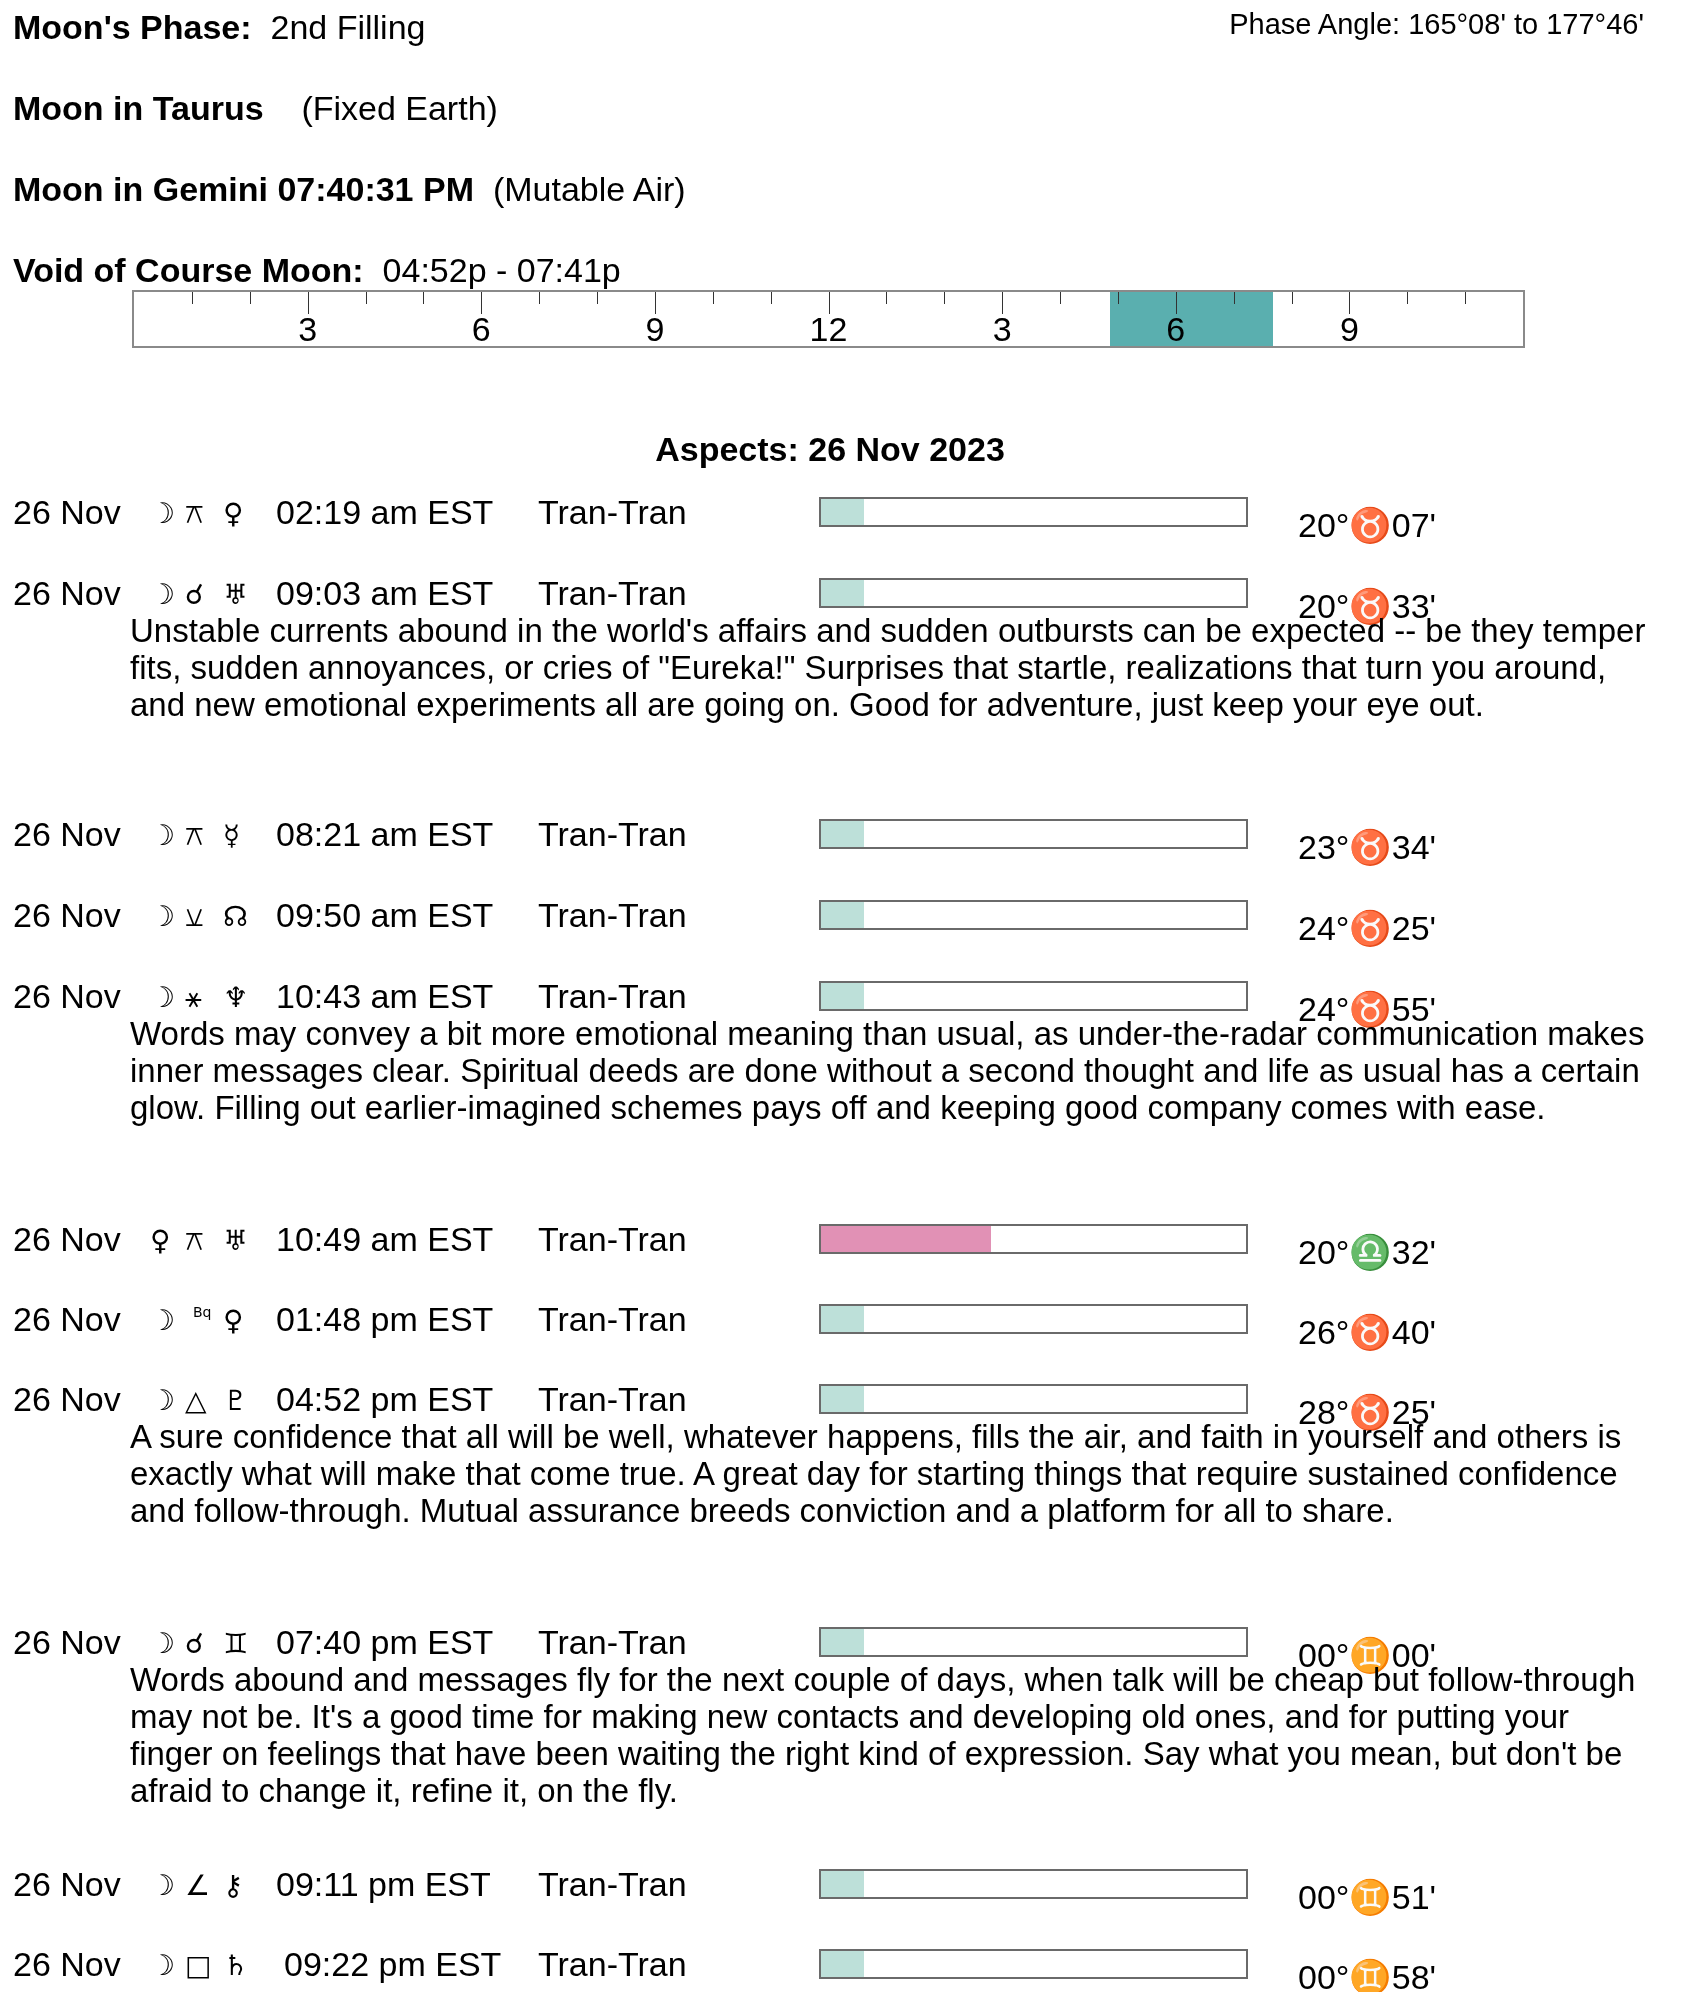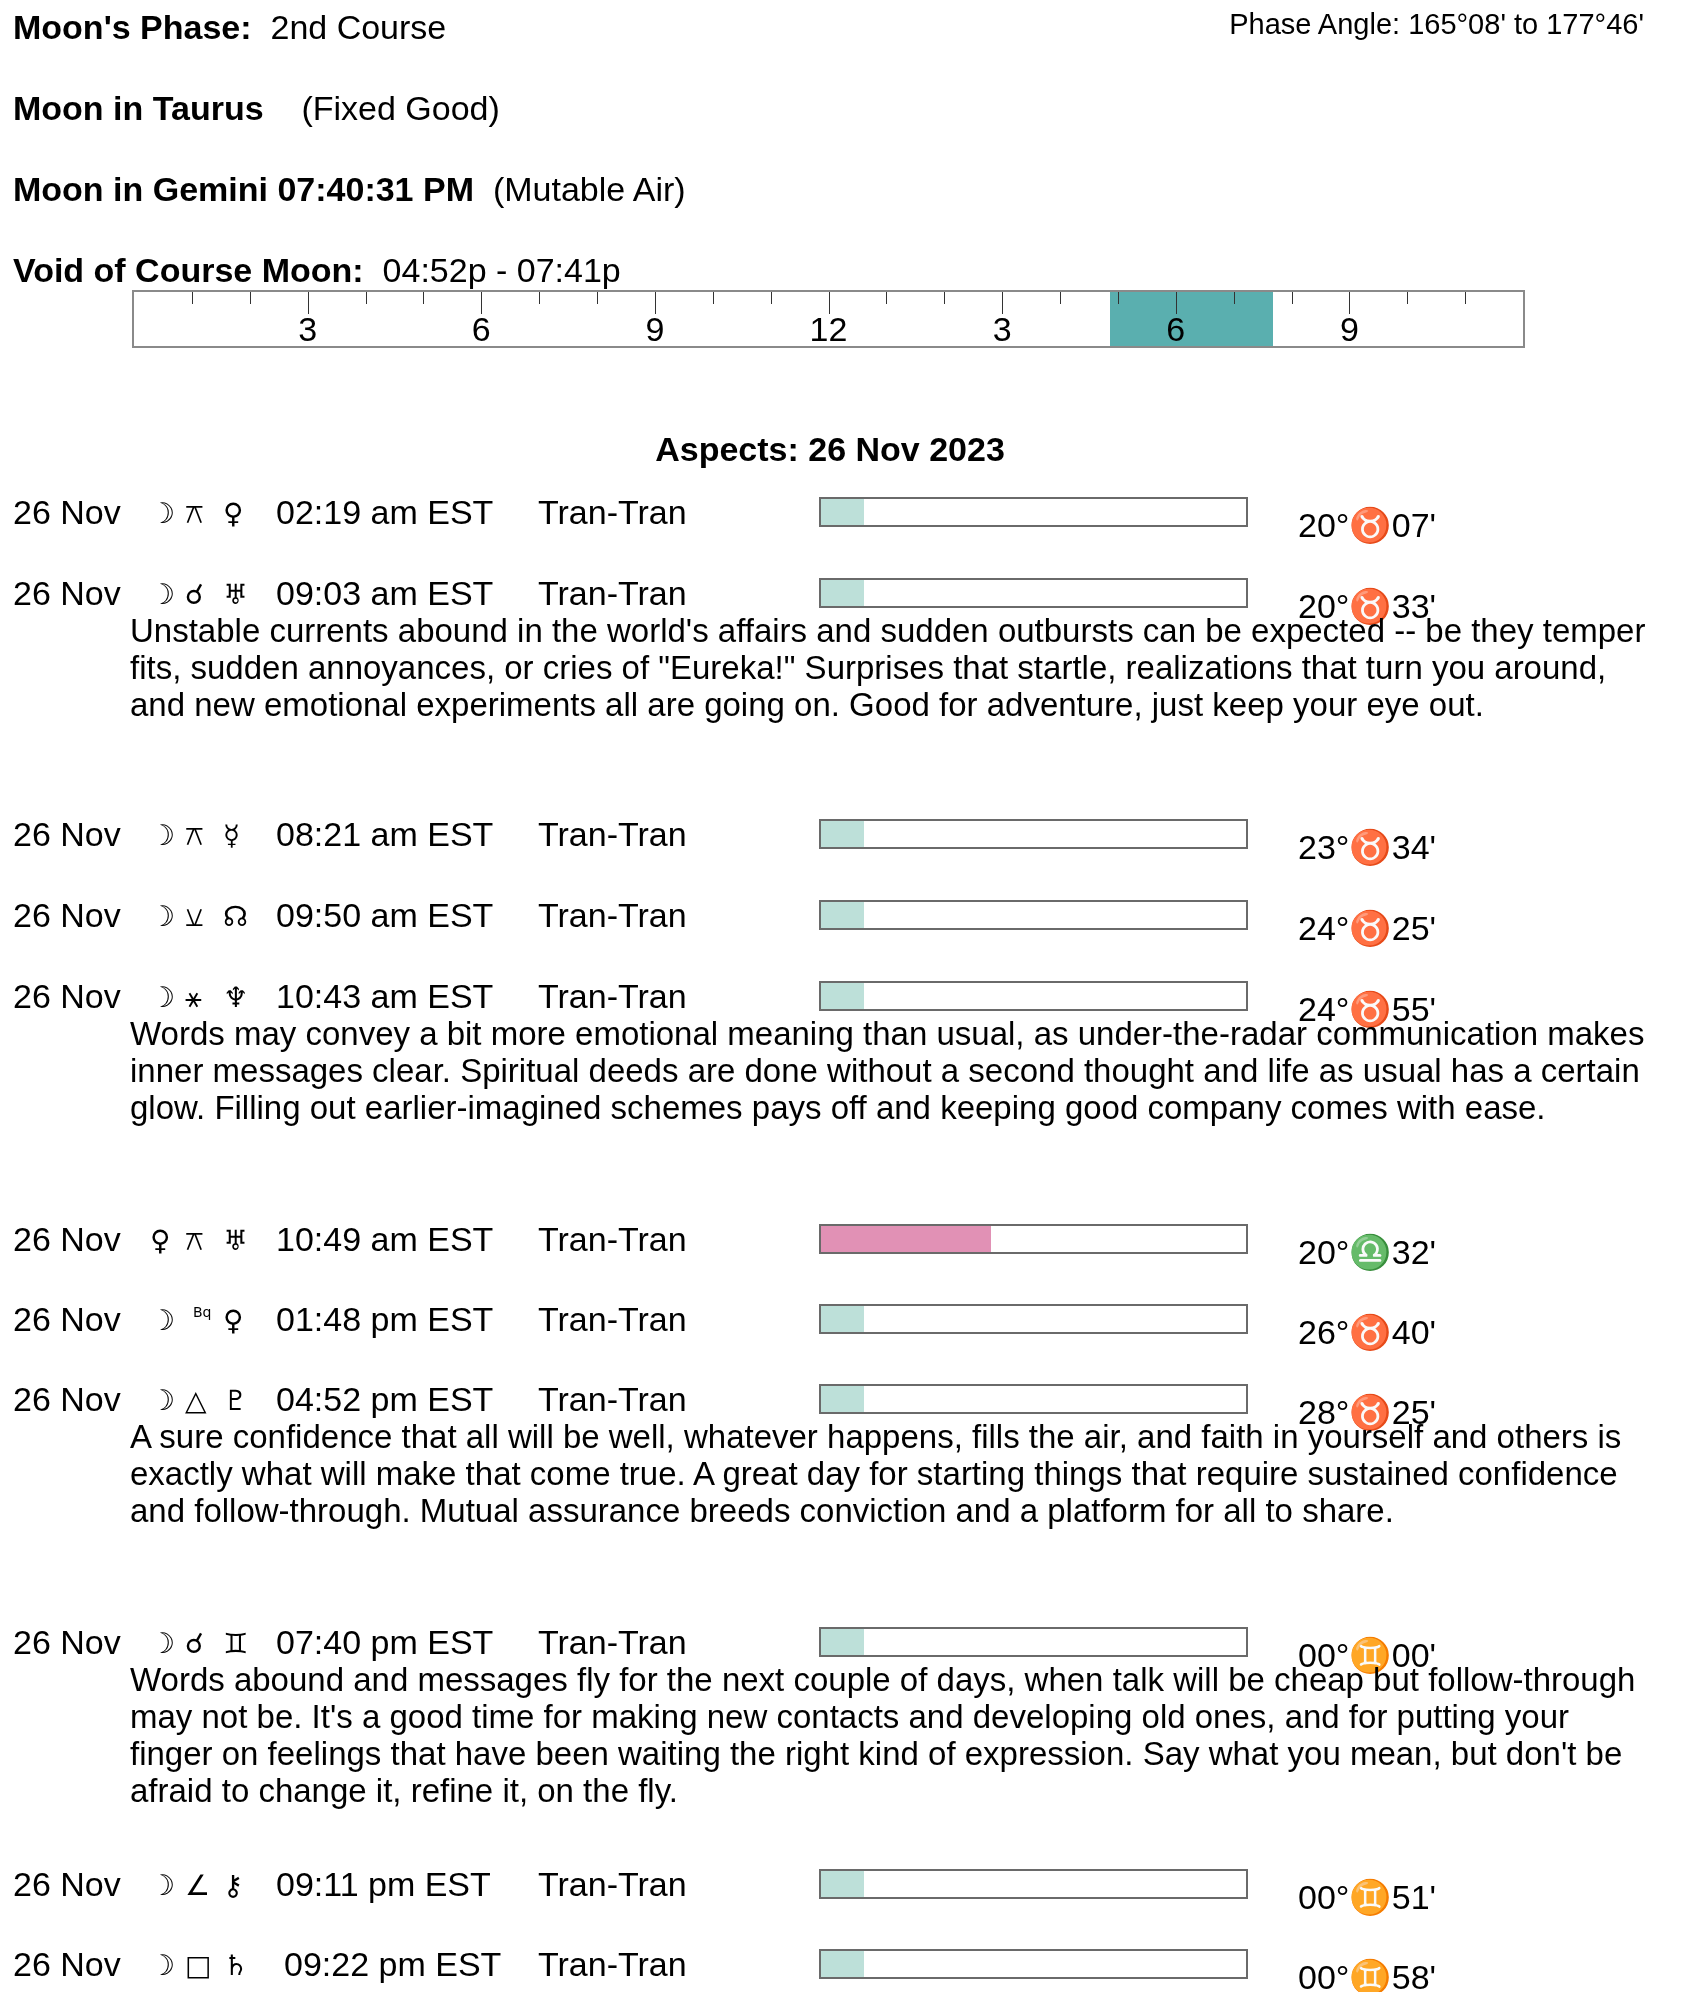"2nd Course" span { text: Course -> Filling }
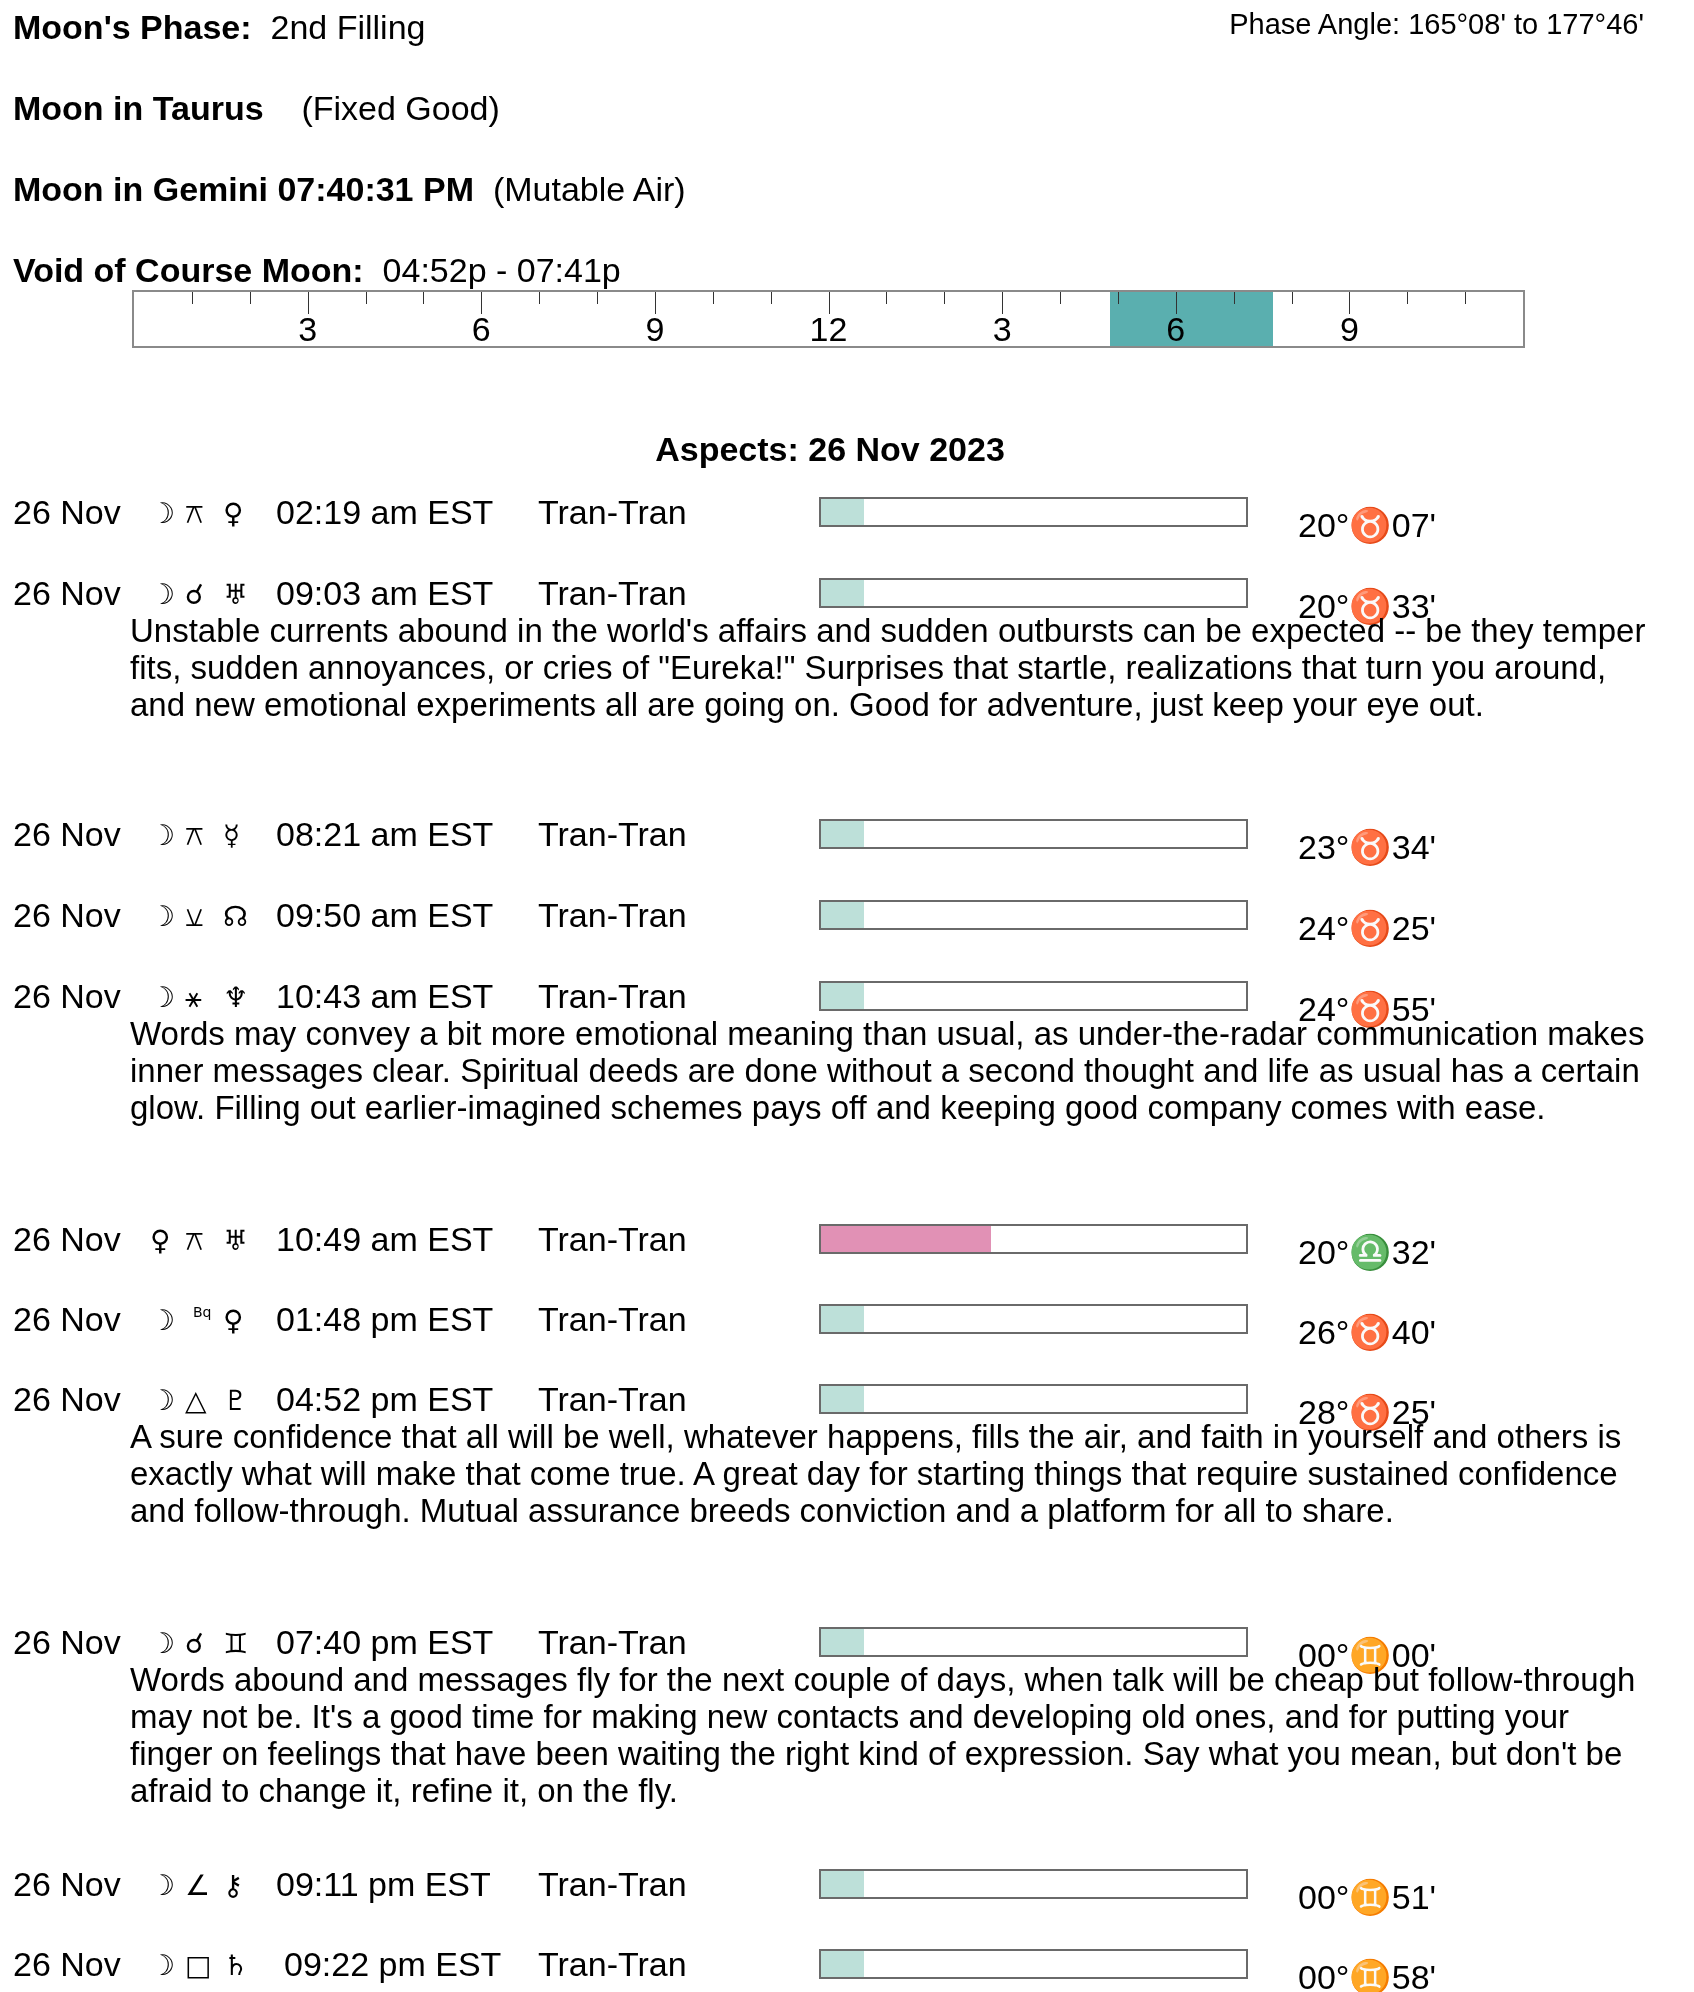"(Fixed Good)" span { text: Good -> Earth }
